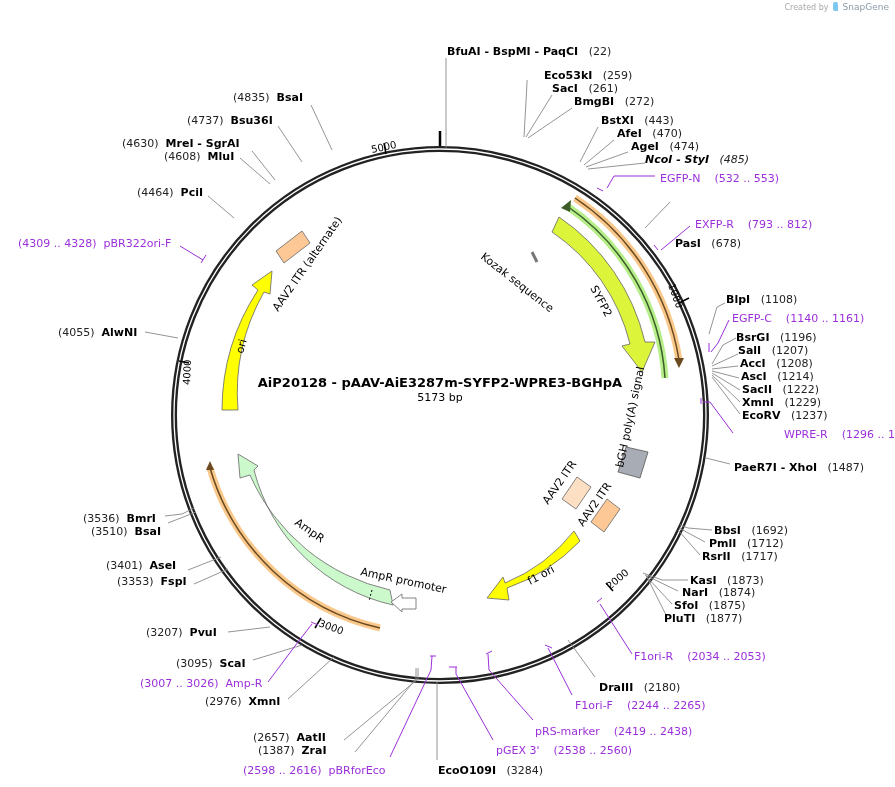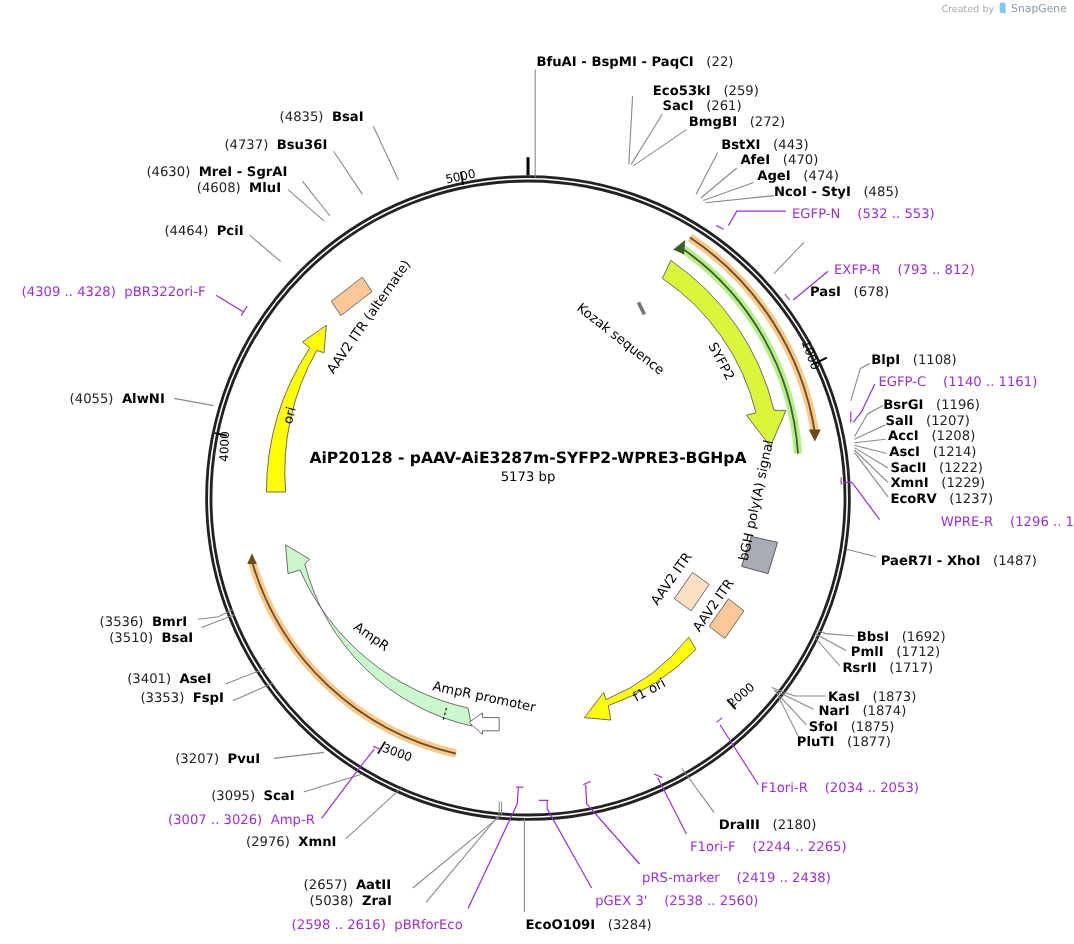"NcoI - StyI (485)" div.lbl { font-style: none -> italic }
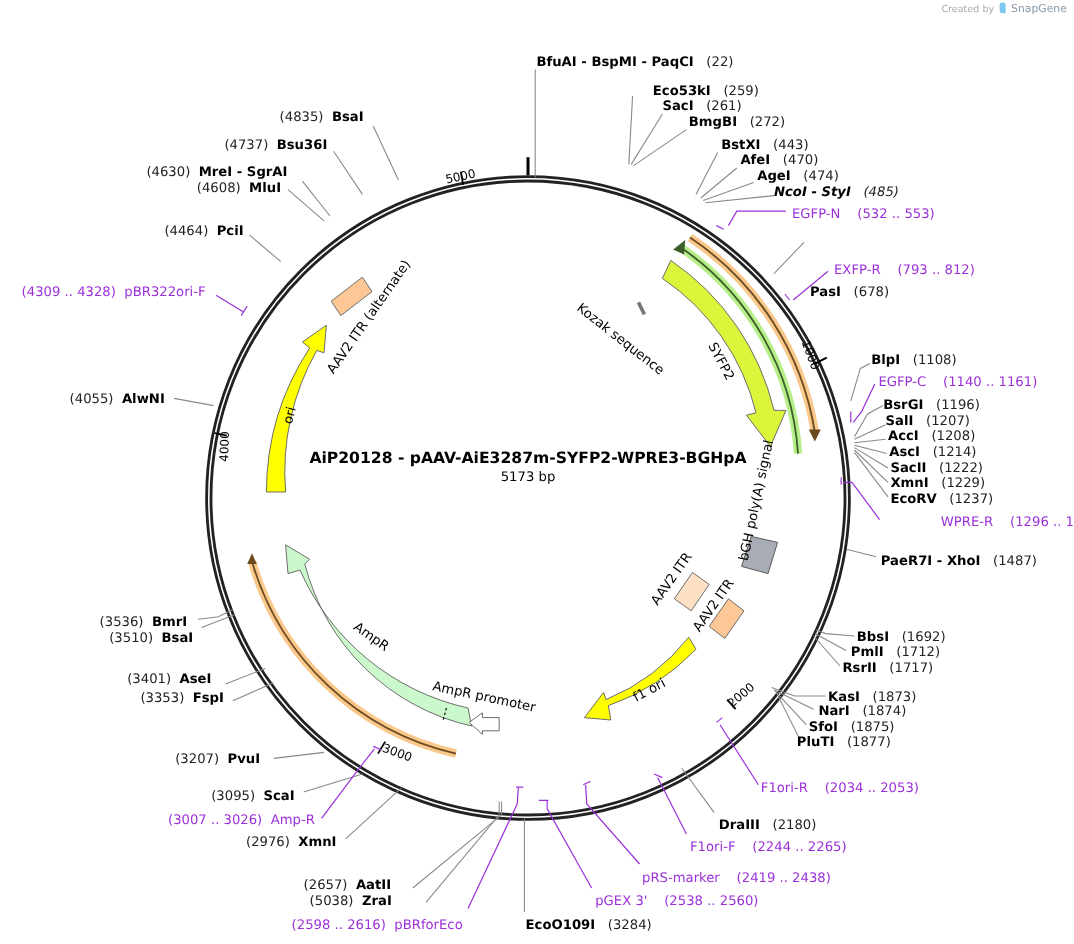"(5038)" span.pos { text: 5038 -> 1387 }
